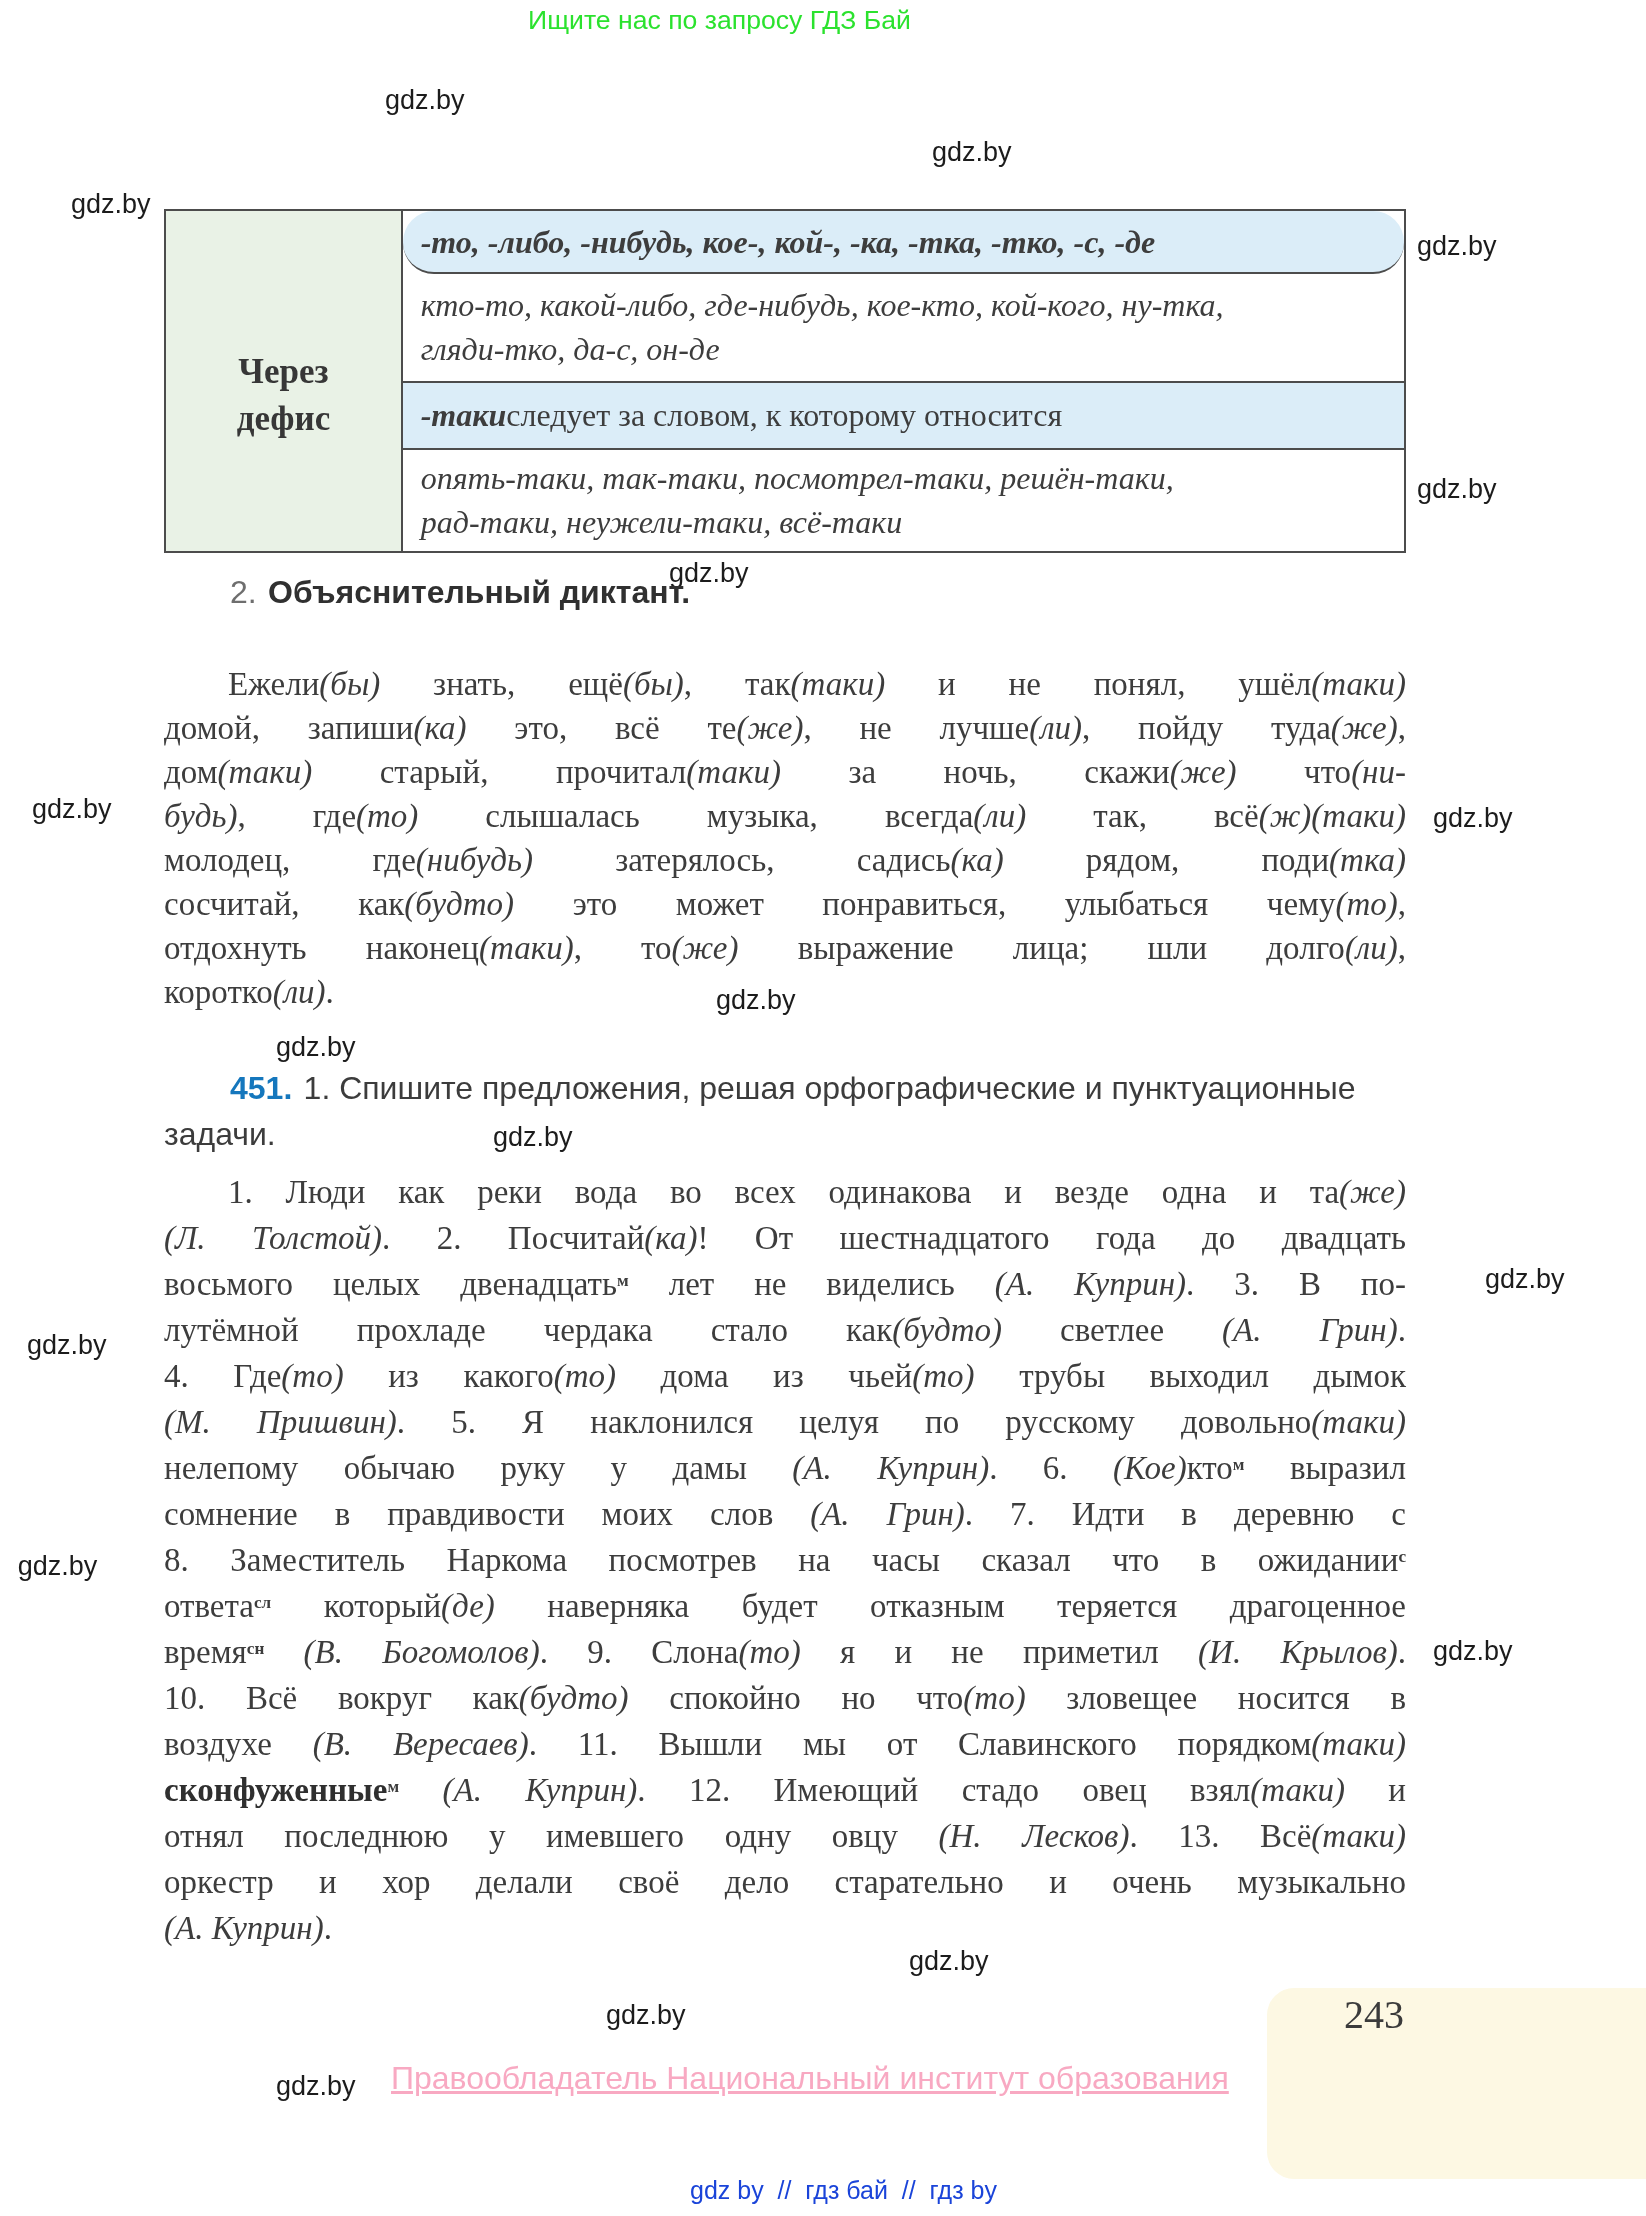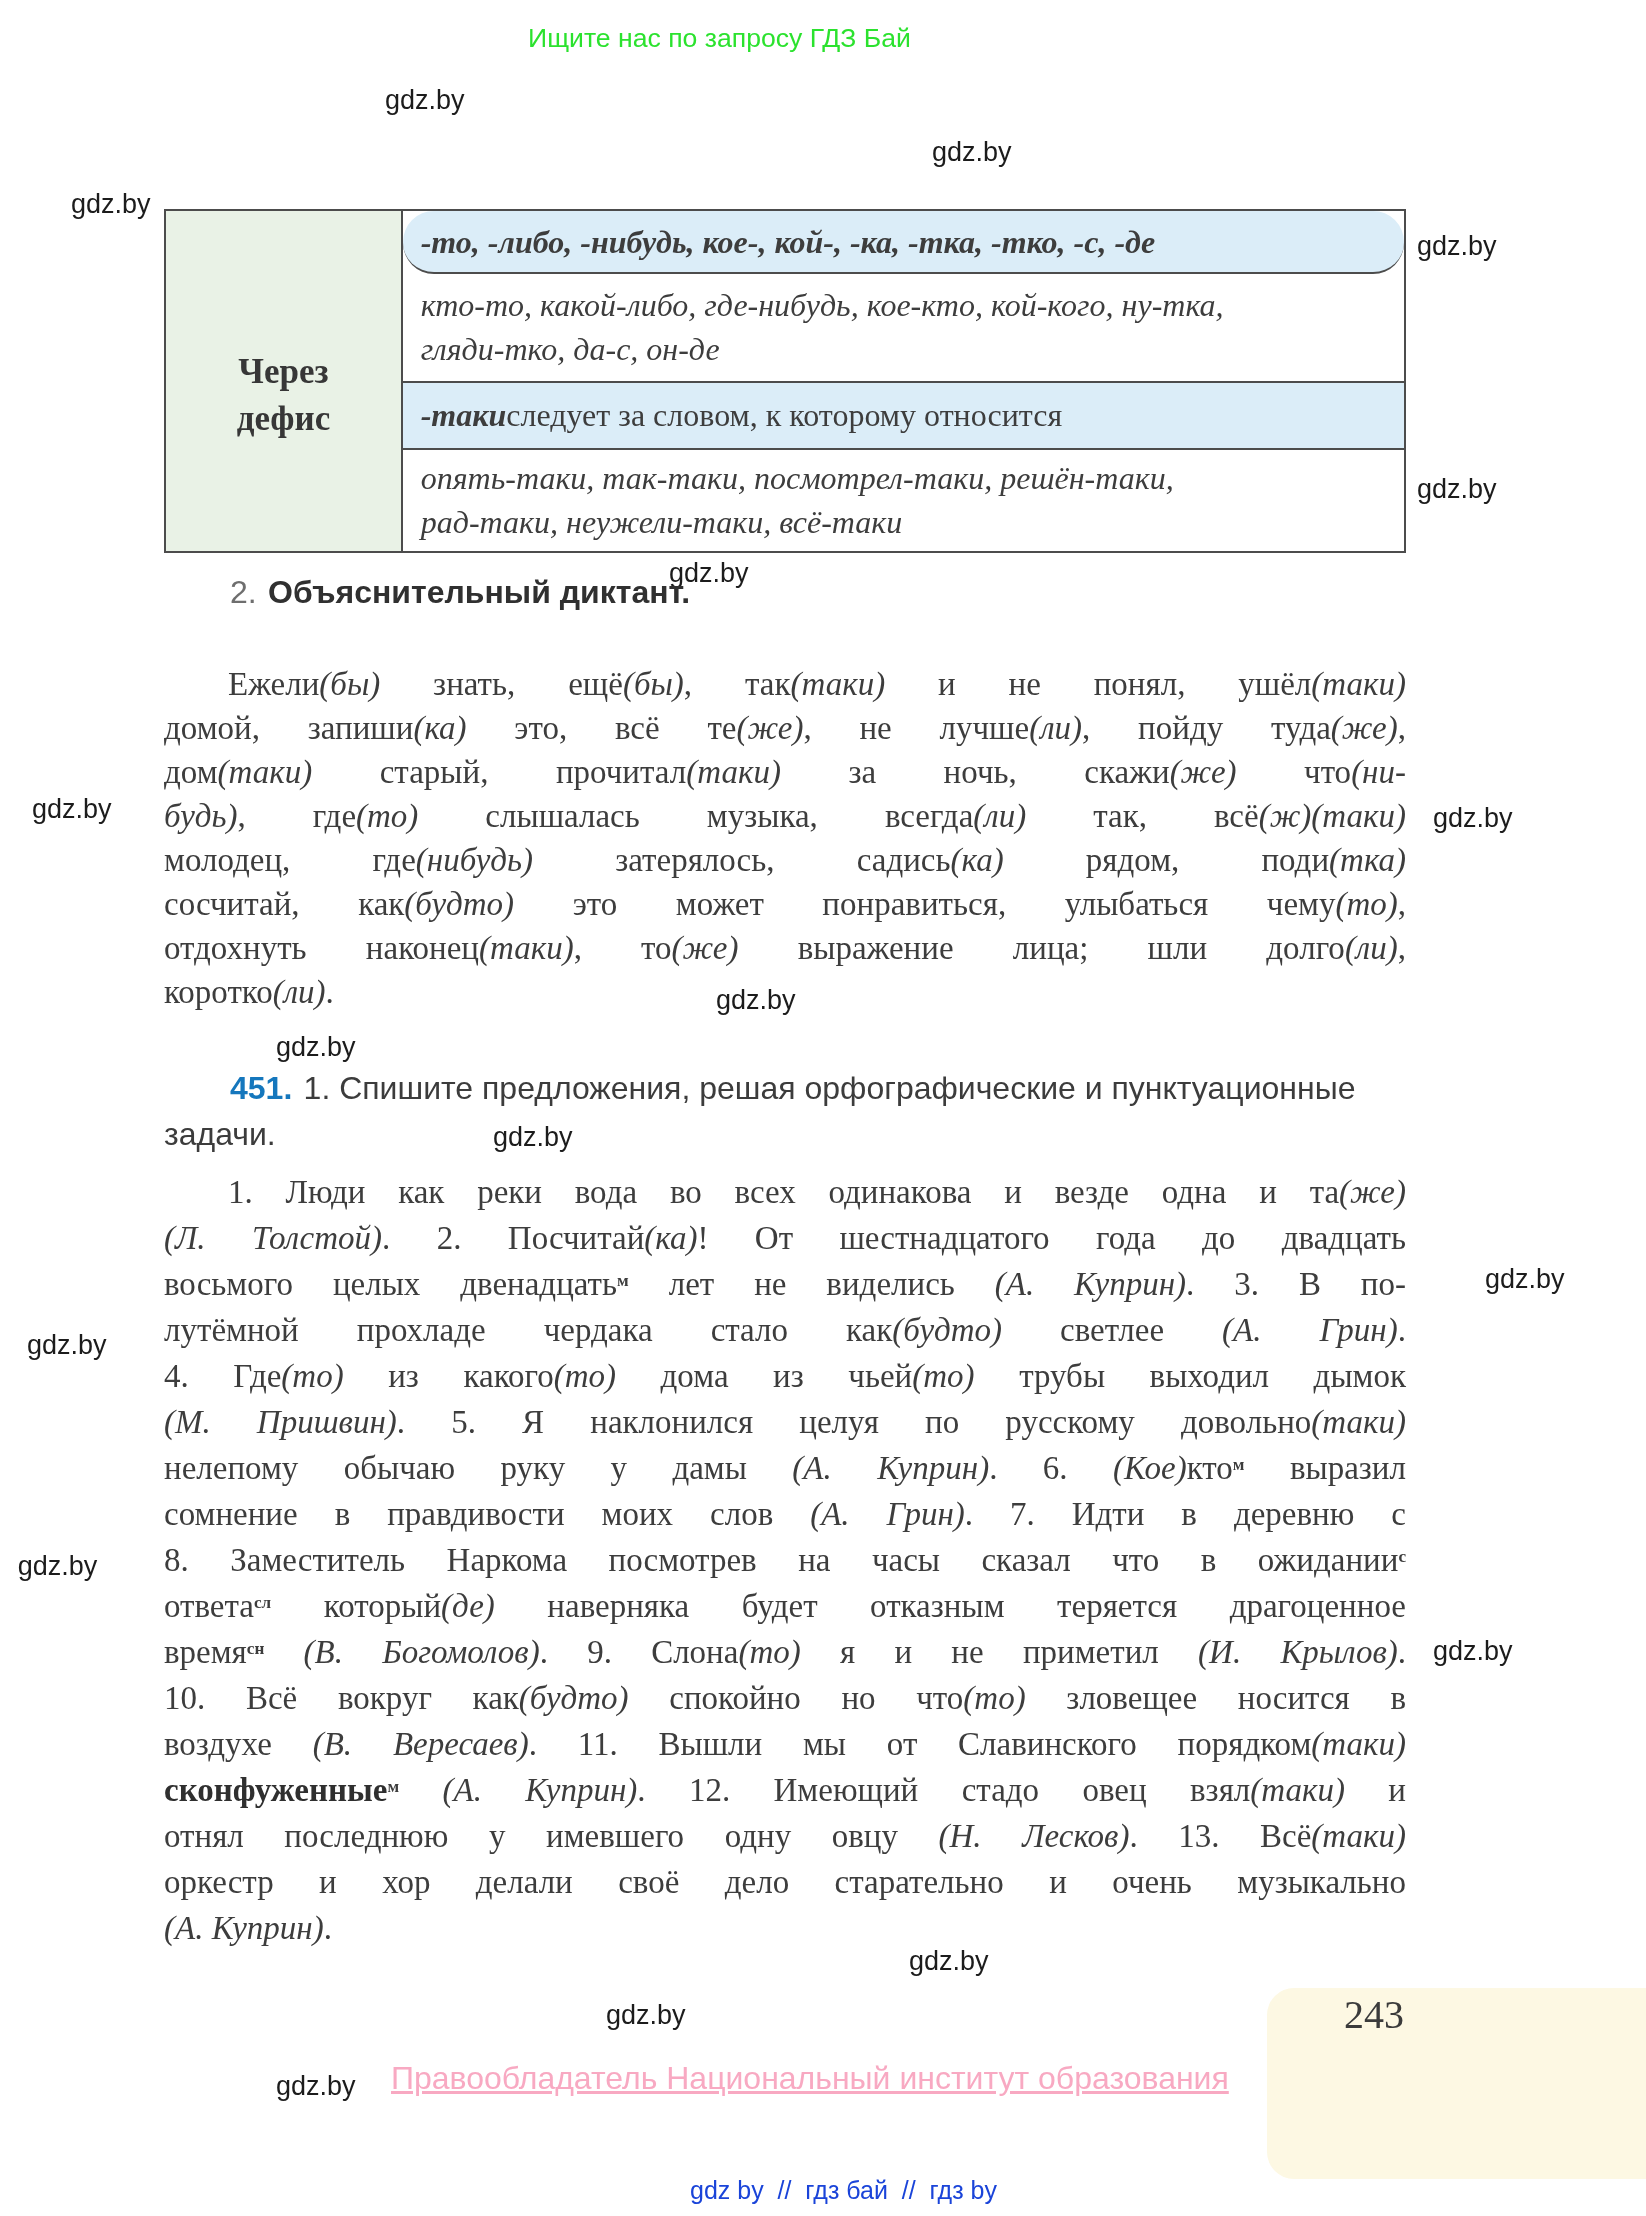"Ищите нас по запросу ГДЗ" .banner { top: 23px -> 5px }
